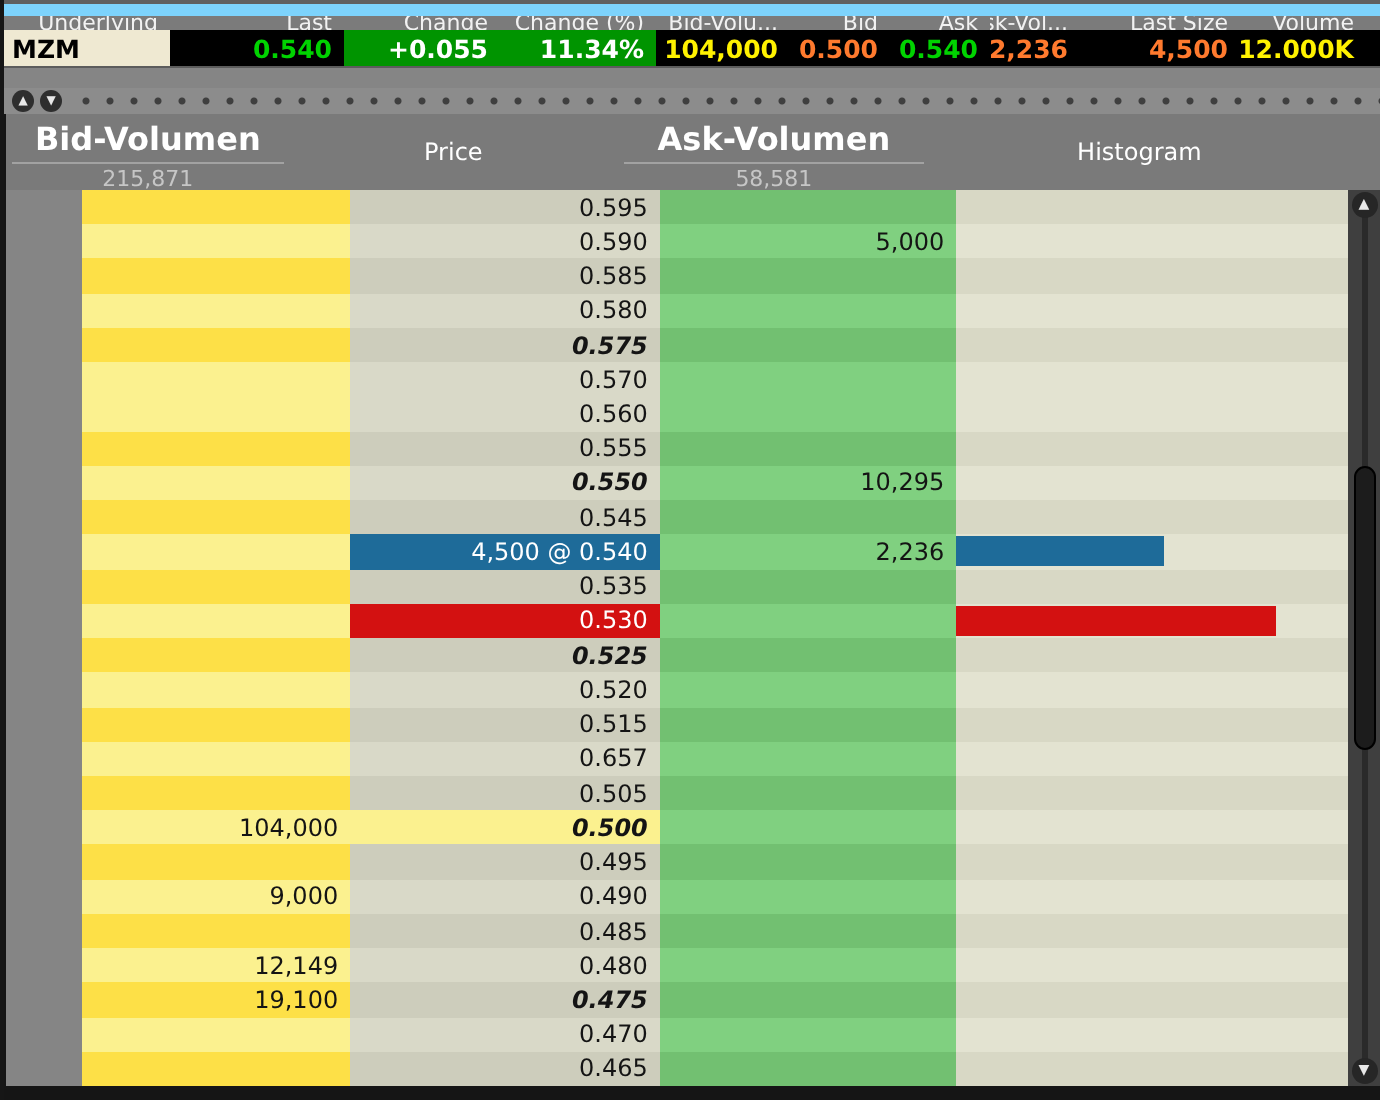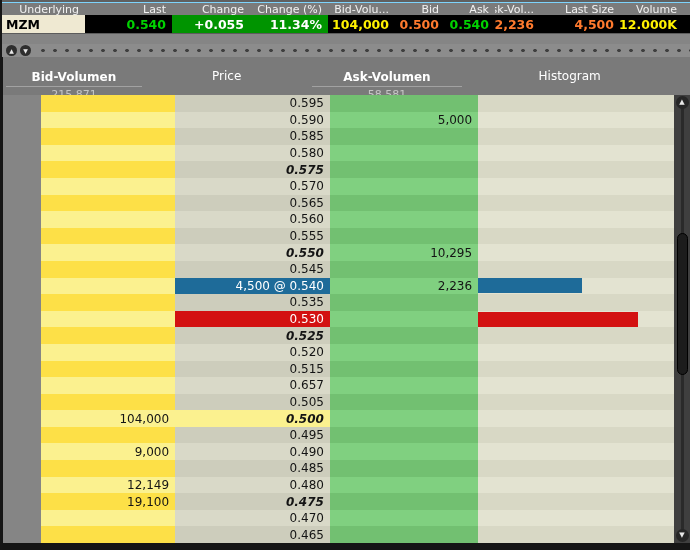"Underlying" .q-header { border-top: 1px solid #7dd3fc -> 6px solid #7dd3fc }
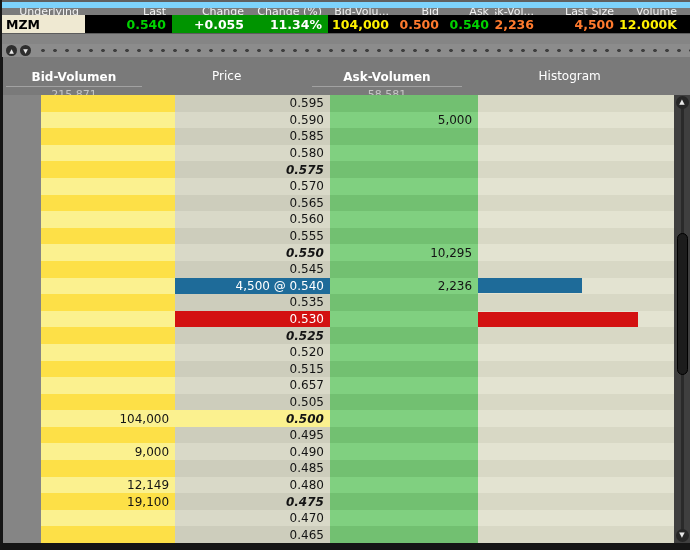"Bid-Volumen" .dh-title { font-size: 12px -> 16px; padding-top: 13px -> 3px }
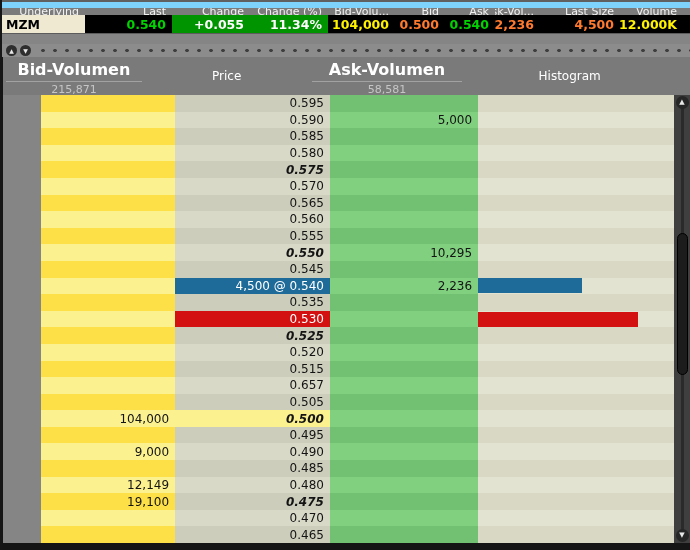"0.565" div.drow { html: <div> <div></div> <div>0.565</div> <div></div> <div></div> </div> -> none }
